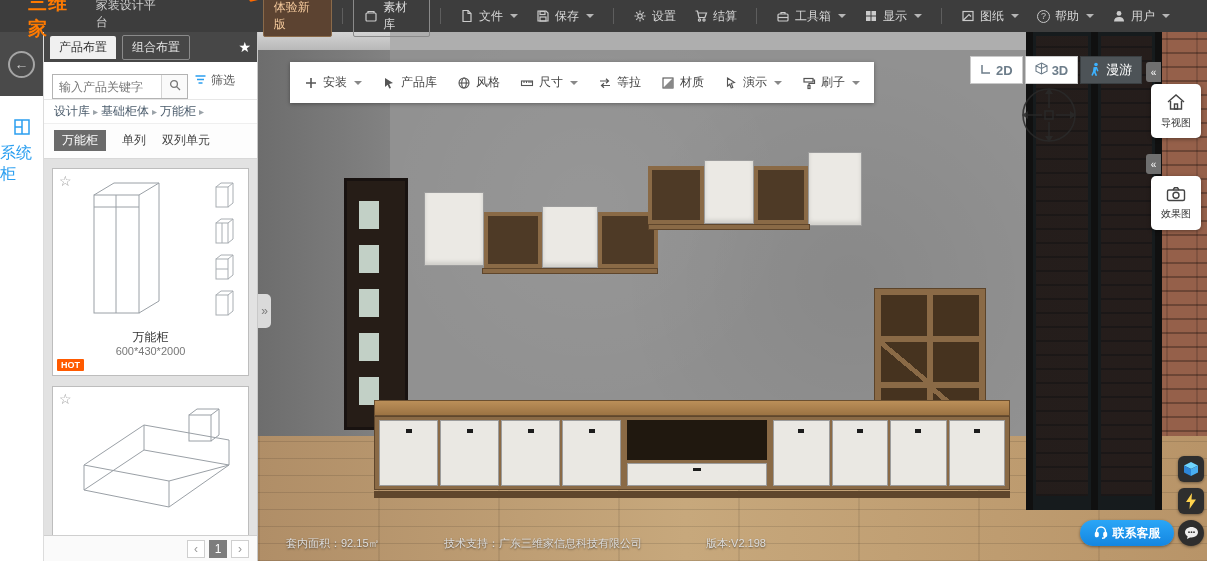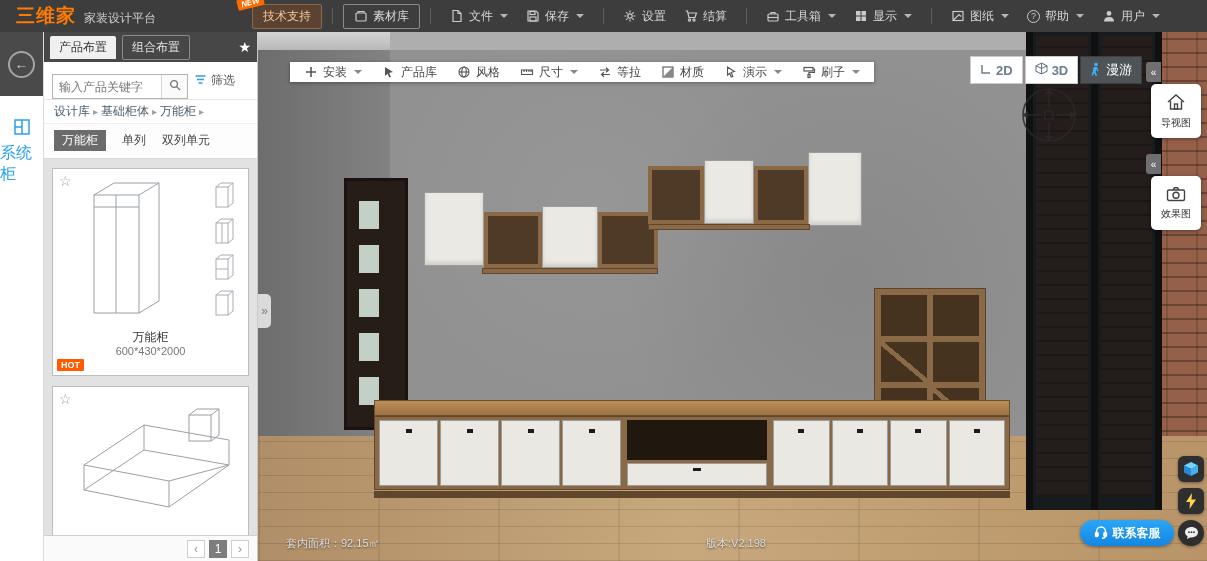"三维家" .header { padding: 0 16px -> 0 28px }
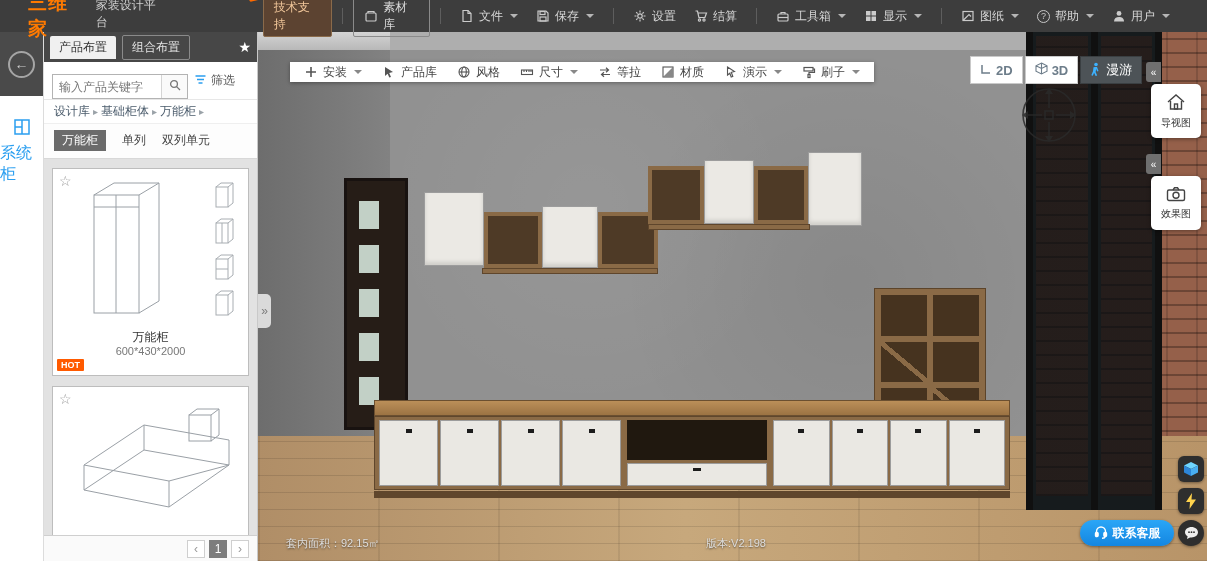"技术支持" span { text: 技术支持 -> 体验新版 }
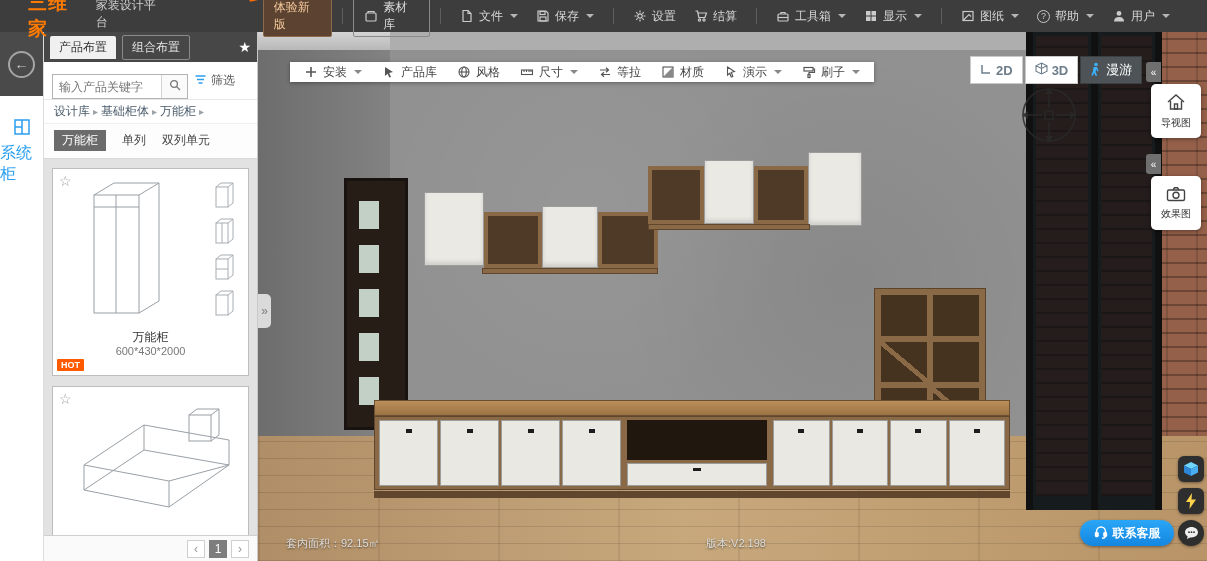"安装" .vp-toolbar { height: 20px -> 41px }
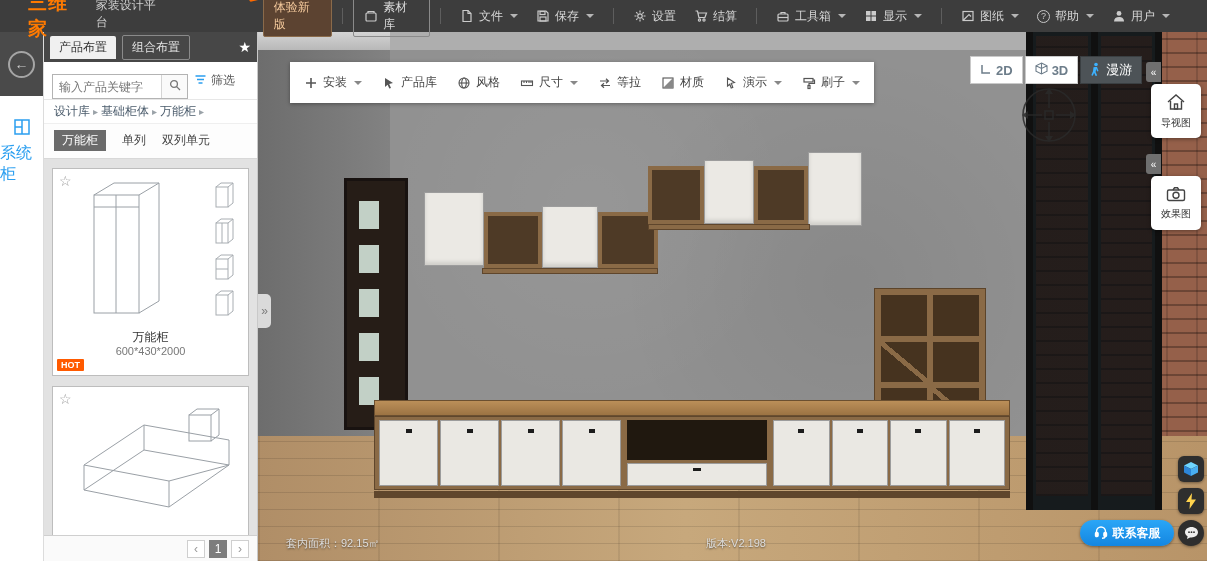"技术支持：广东三维家信息科技有限公司" div.status { html: none -> <div>技术支持：广东三维家信息科技有限公司</div> }
